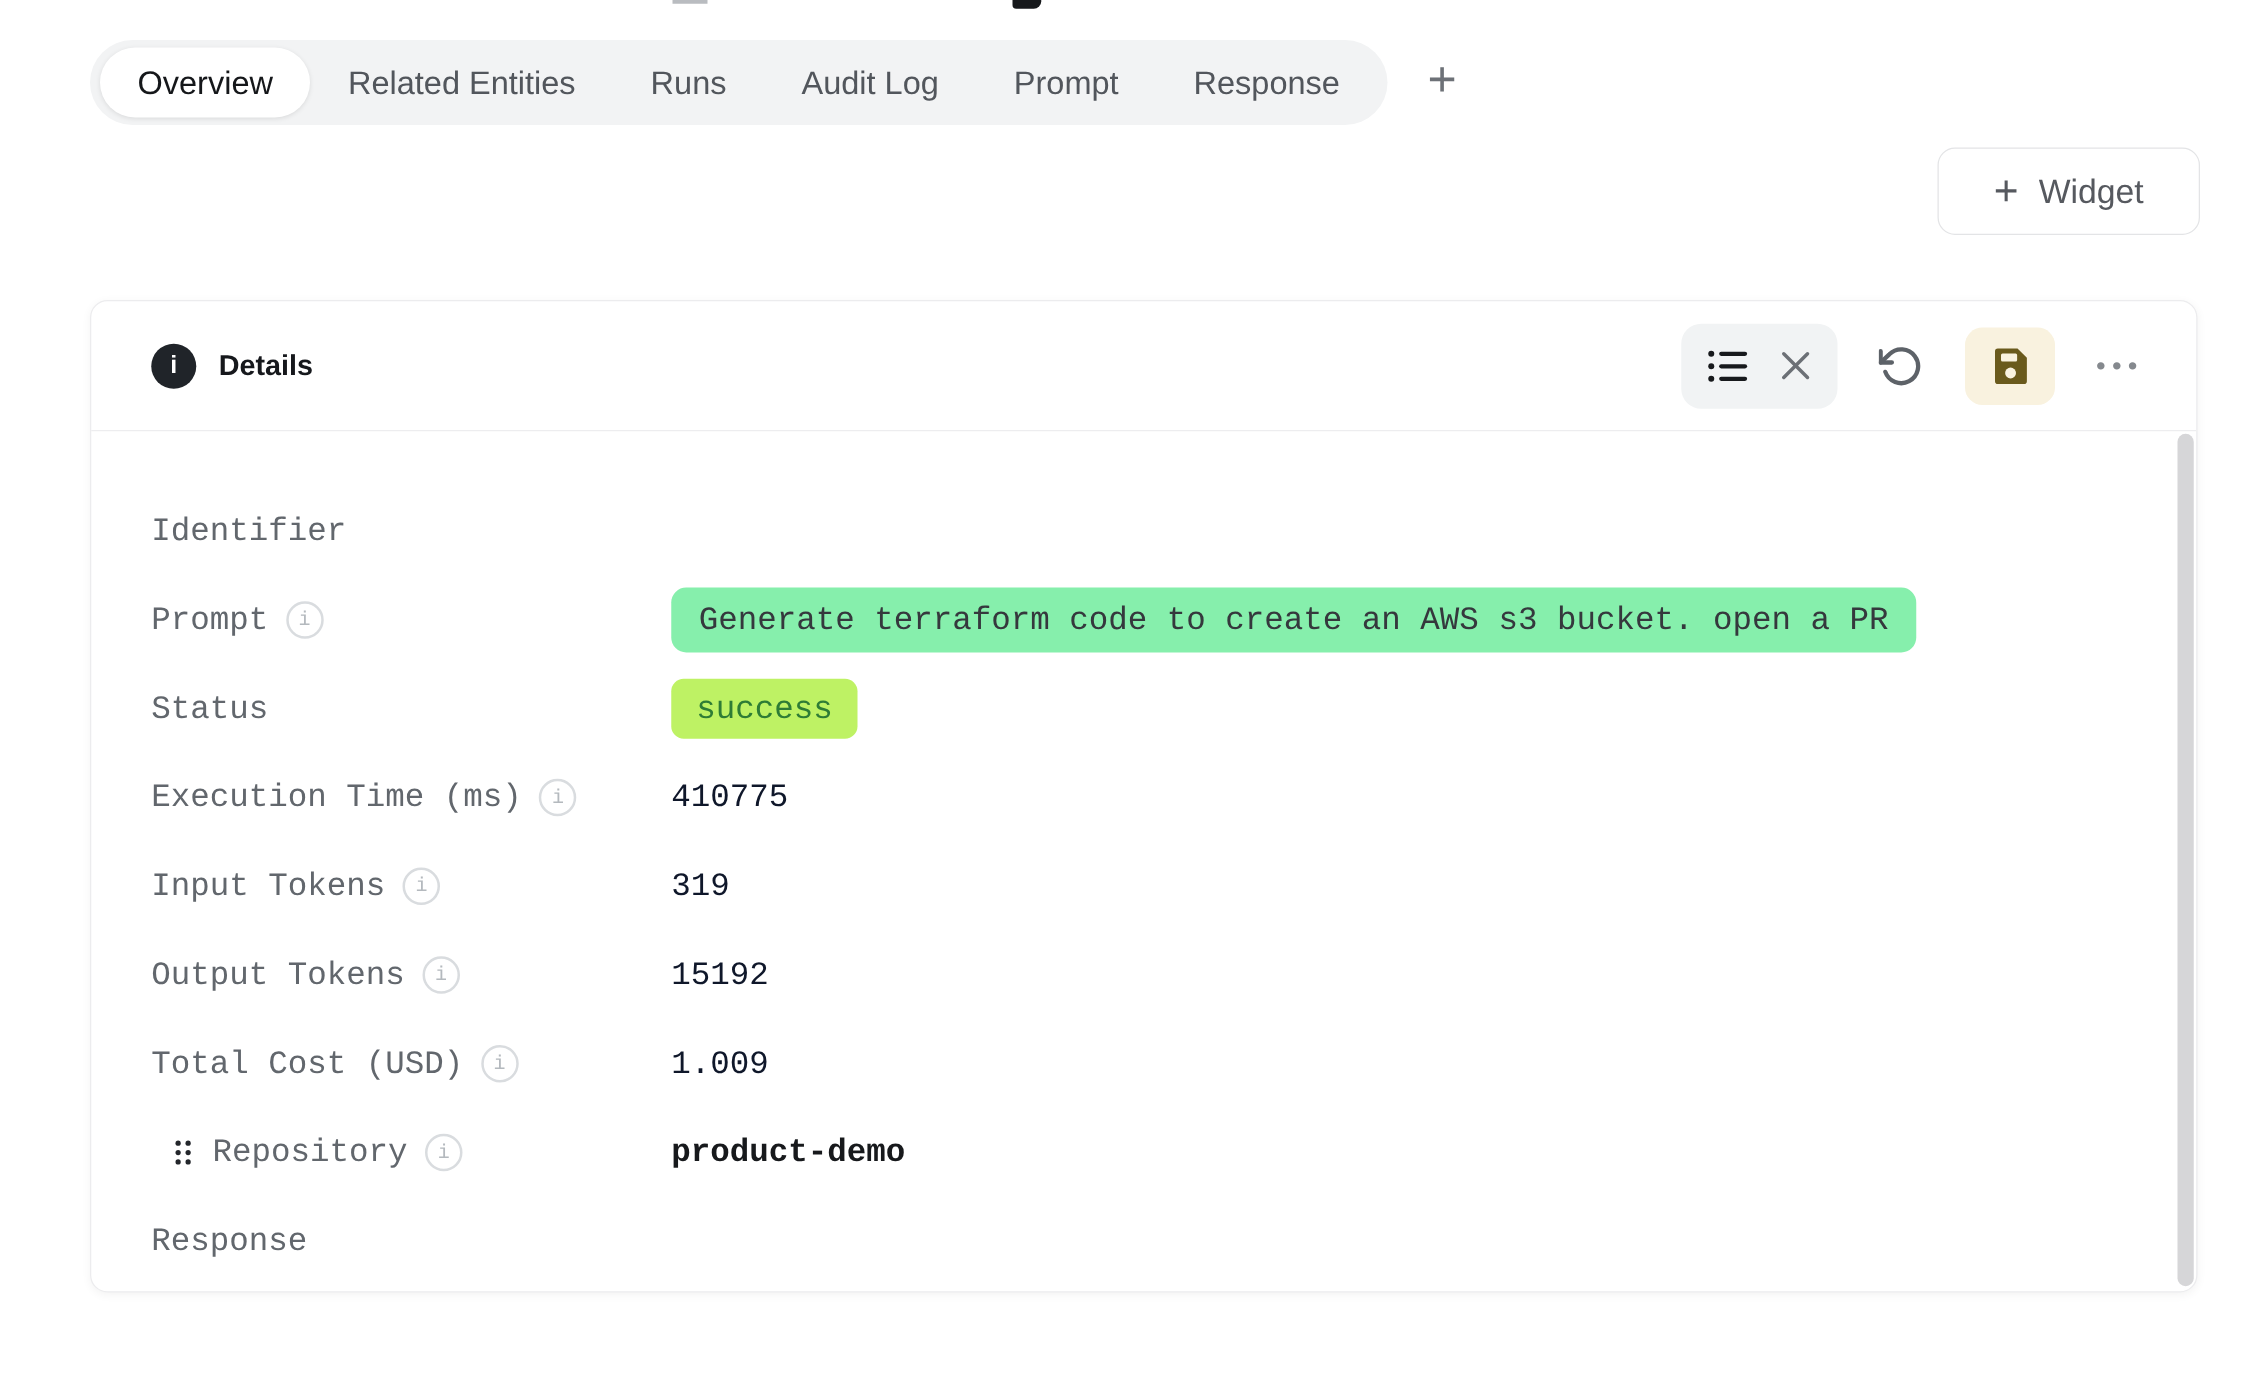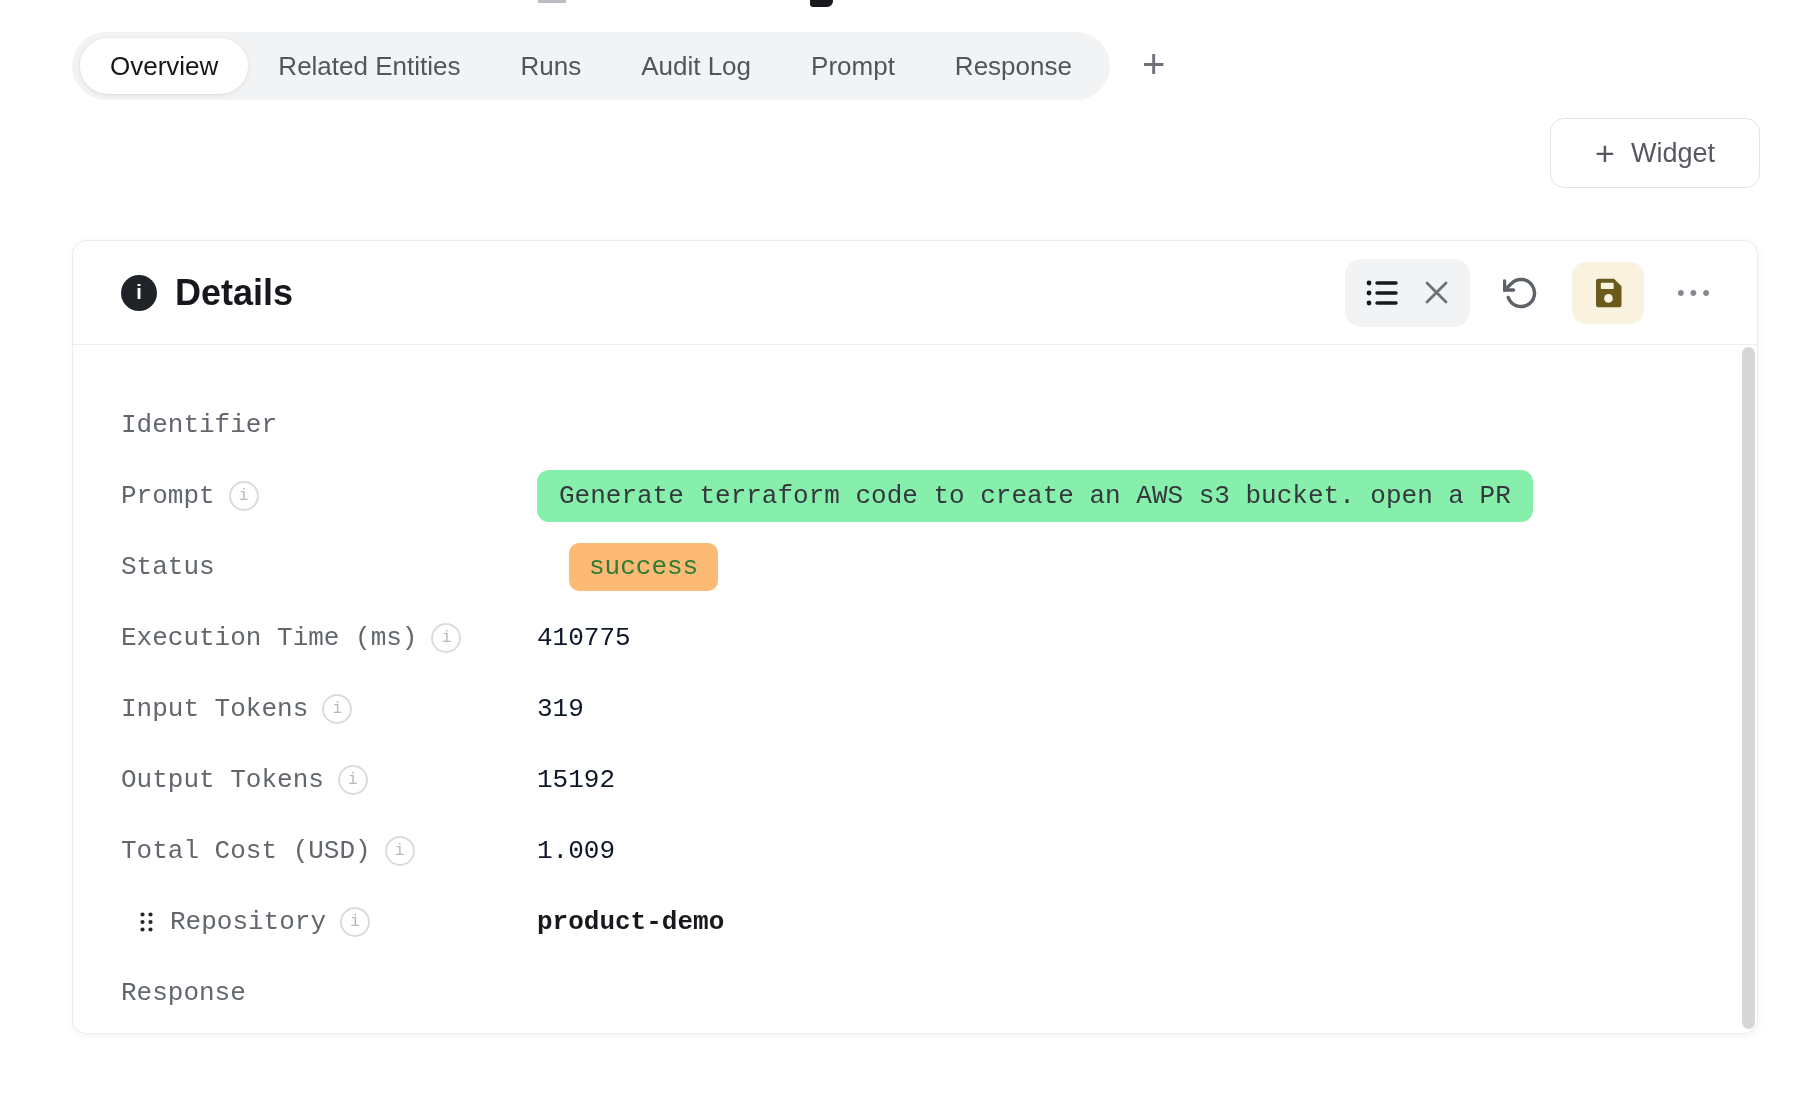"Details" .card-title { font-size: 36px -> 23px }
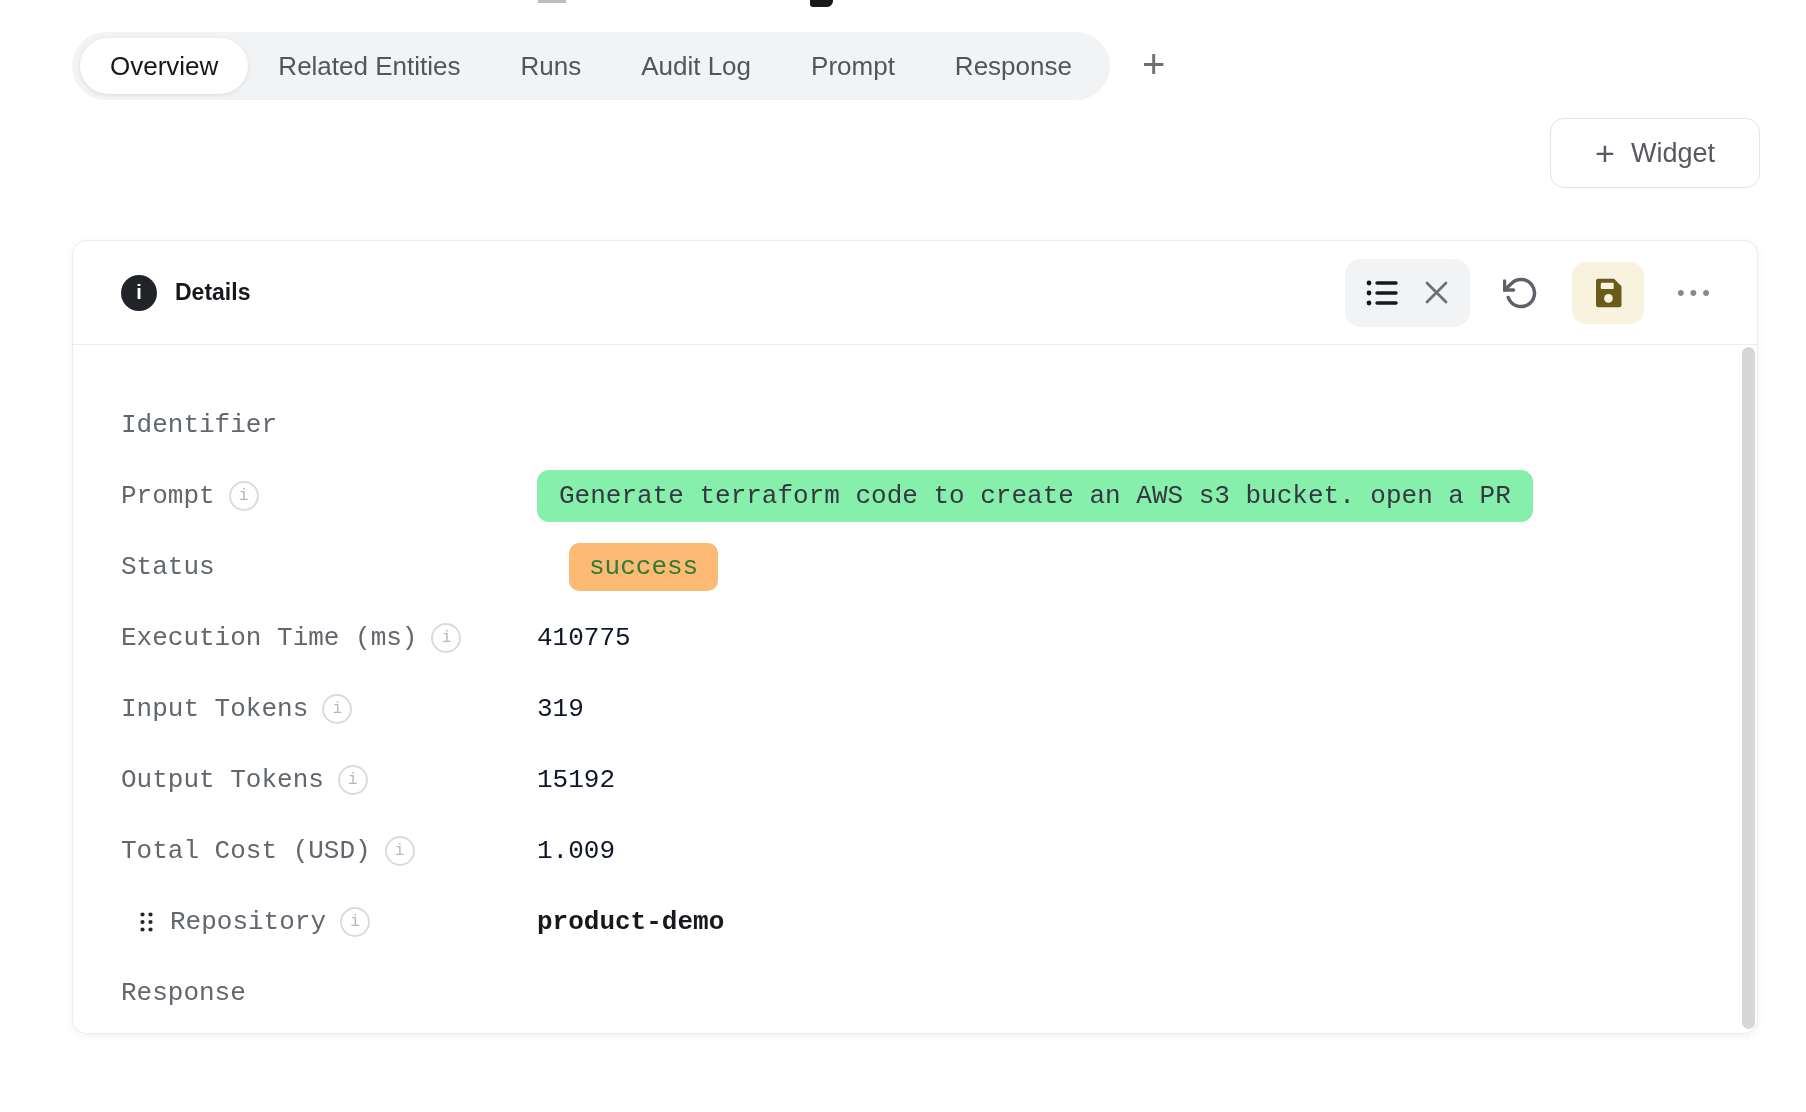"success" .badge { background: #fdba74 -> #bef264; margin-left: 32px -> none }
